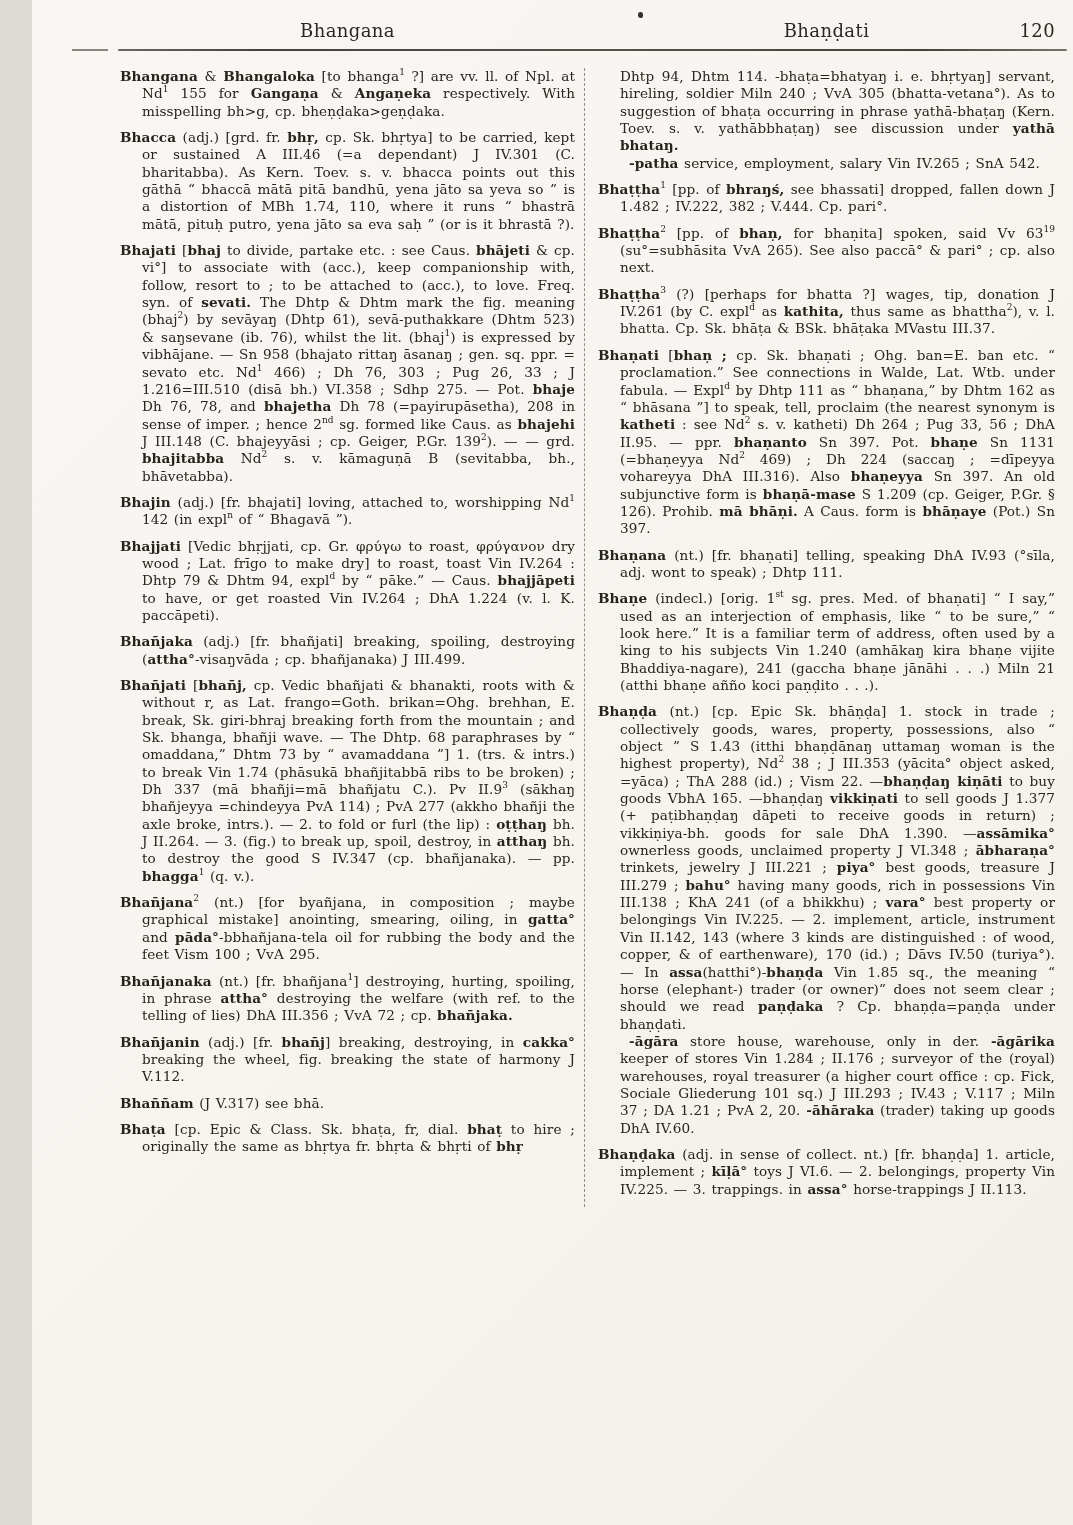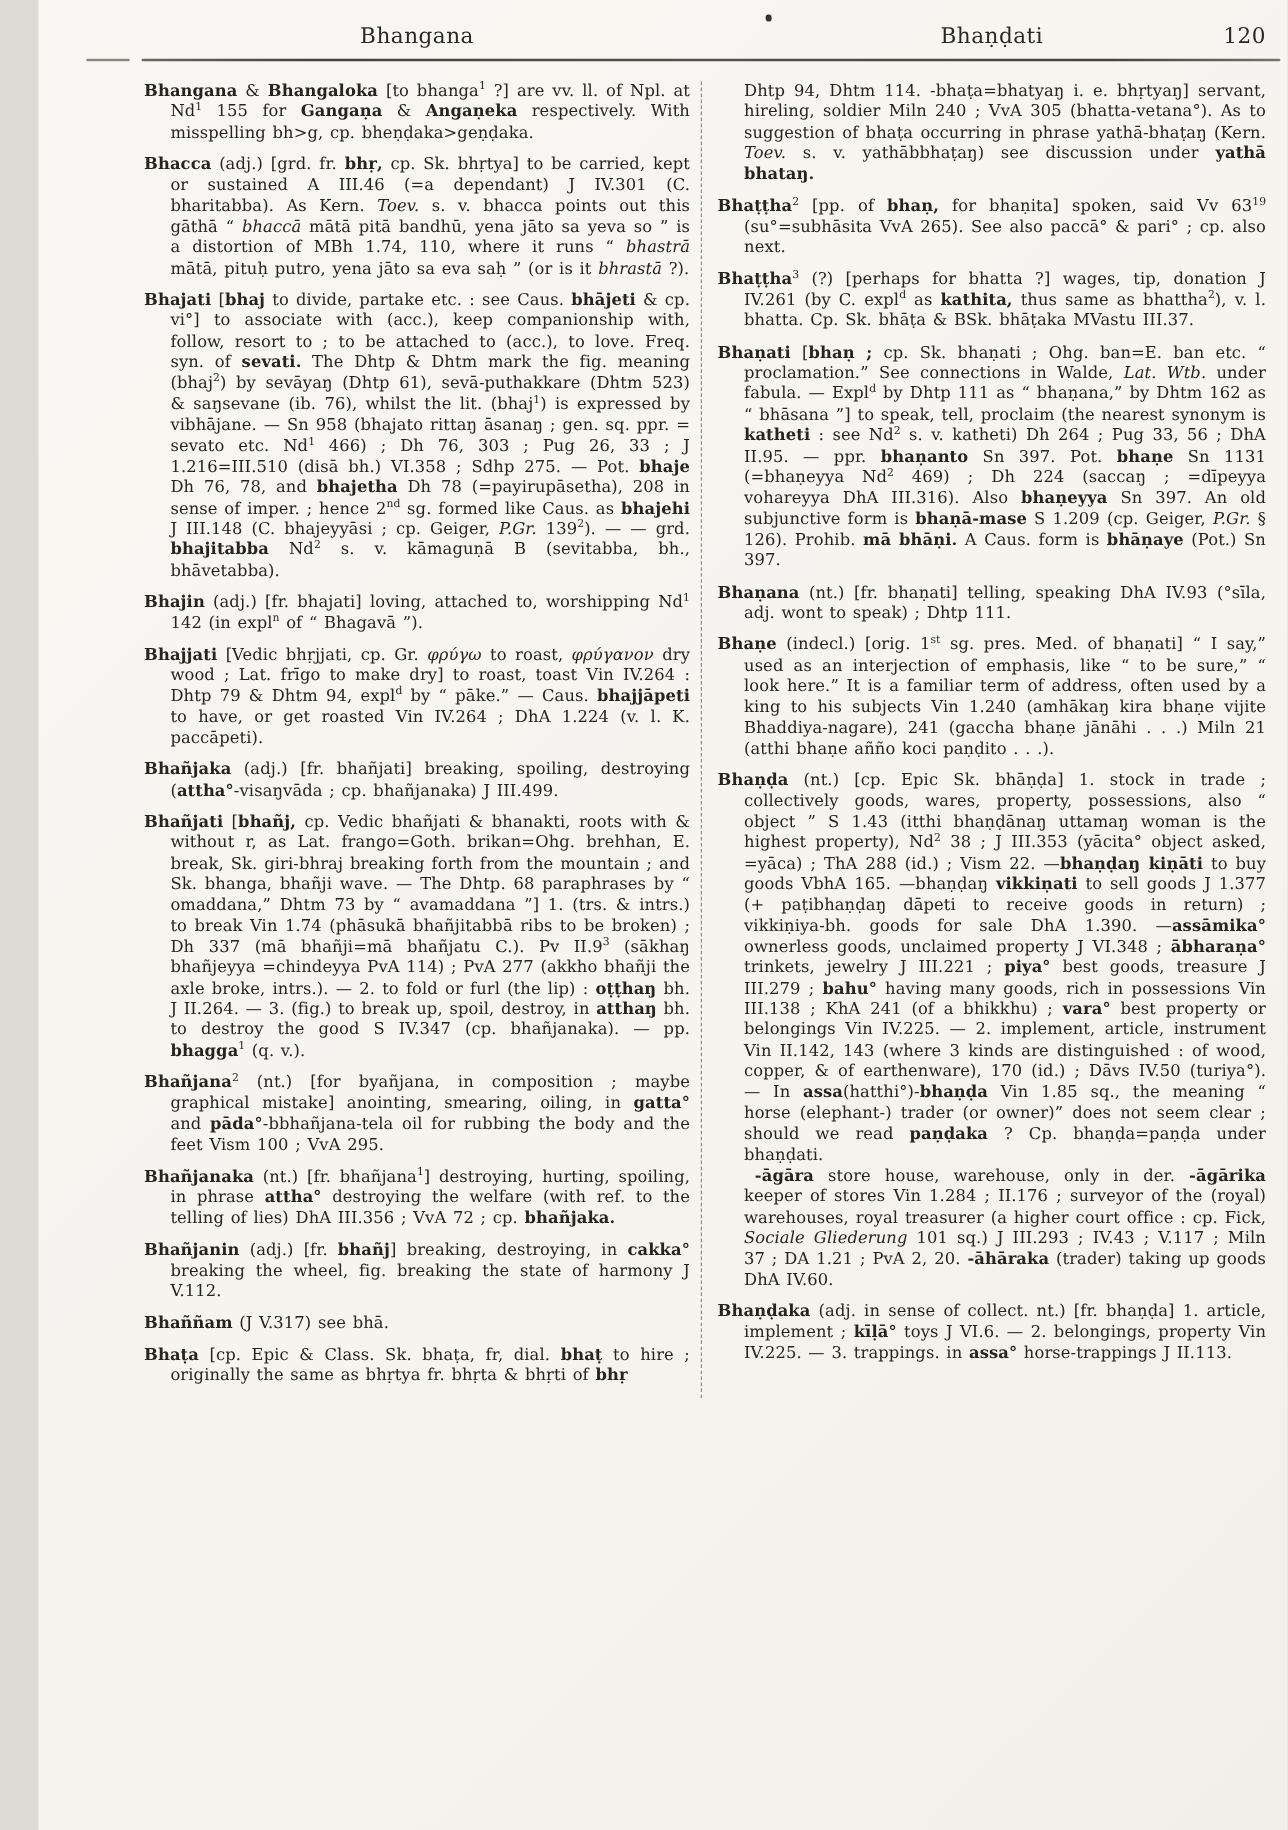"Toev." .i { font-style: italic -> none }
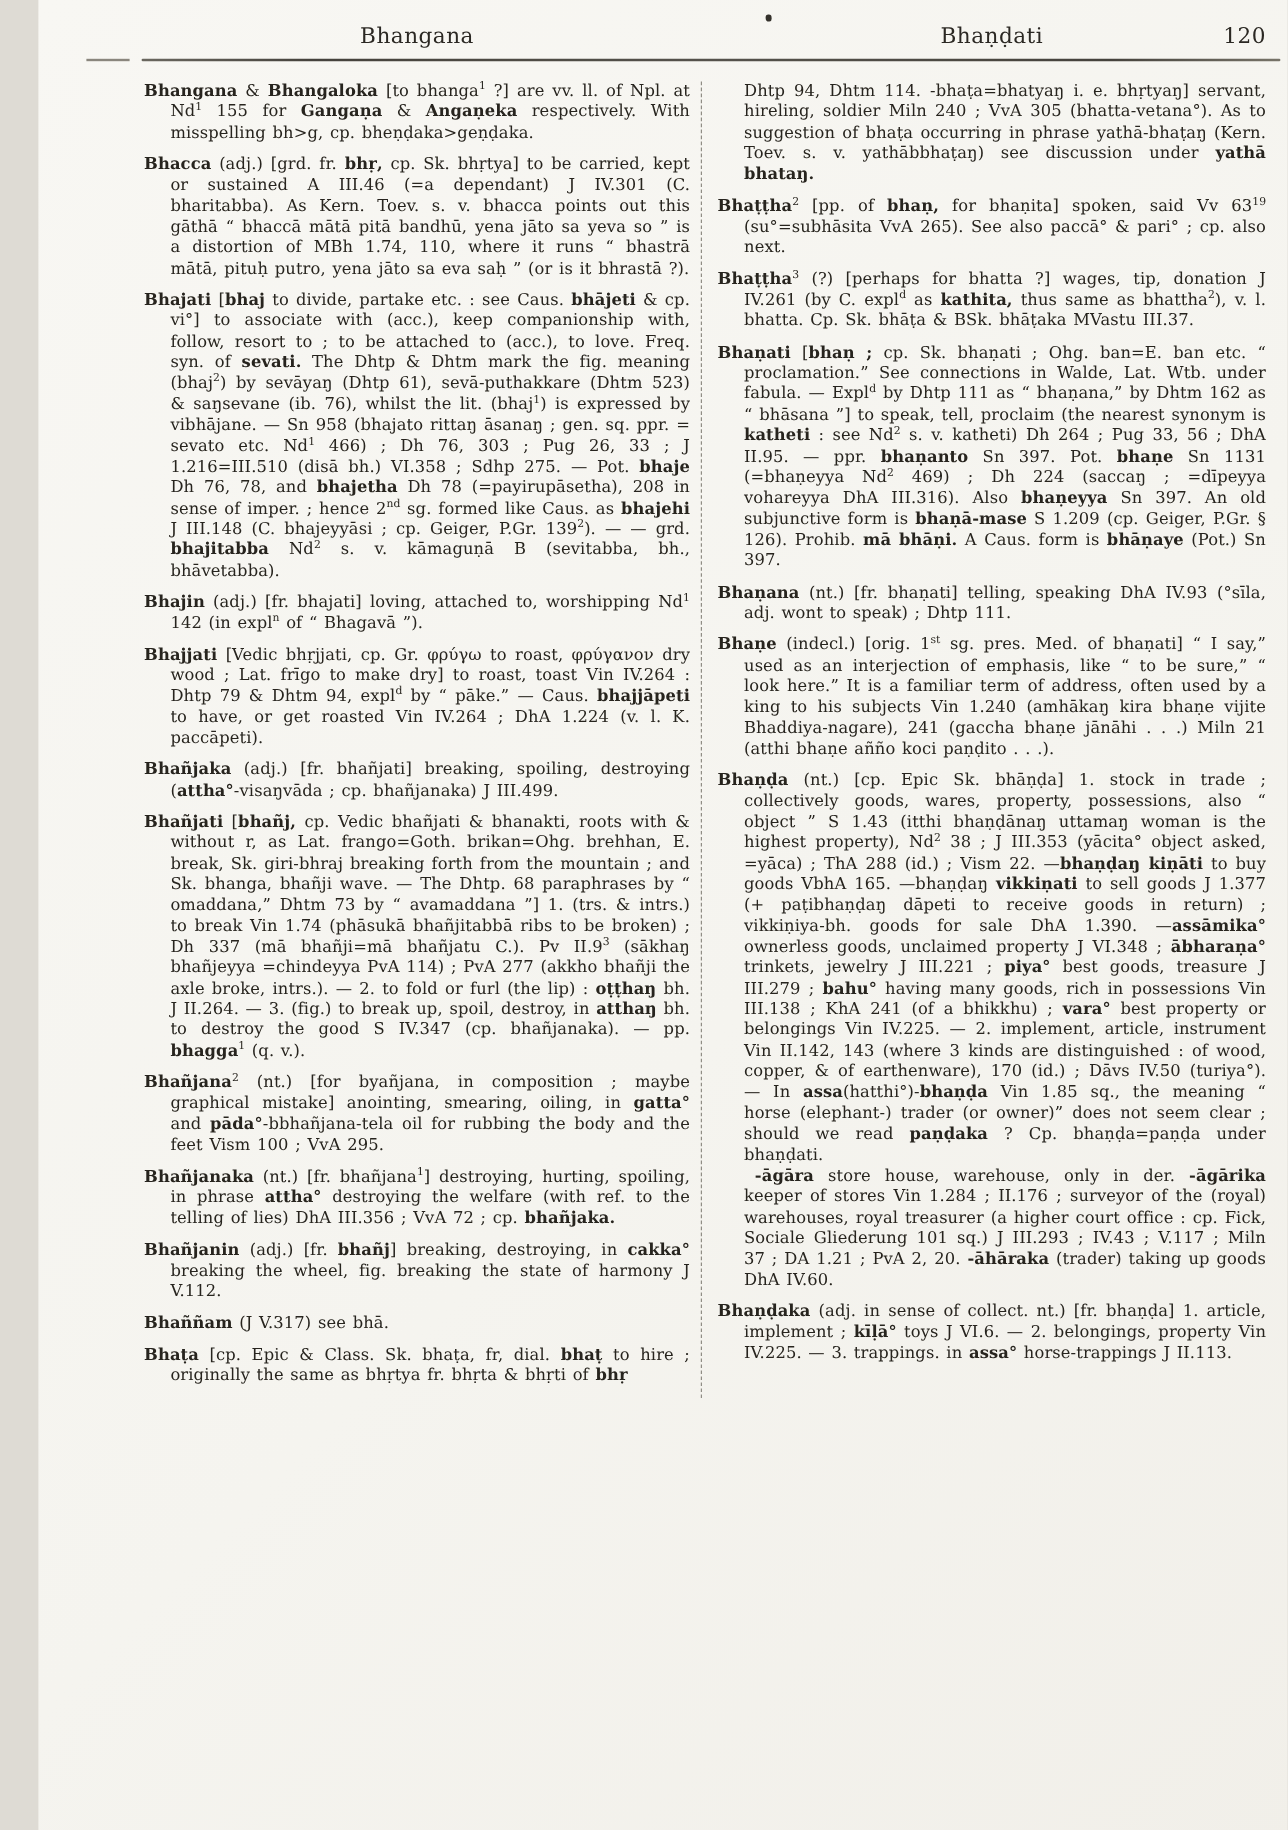"-patha service, employment, salary Vin" p.para { html: none -> <p><span>-patha</span><span> service, employment, salary Vin IV.265 ; SnA 542.</span></p> }
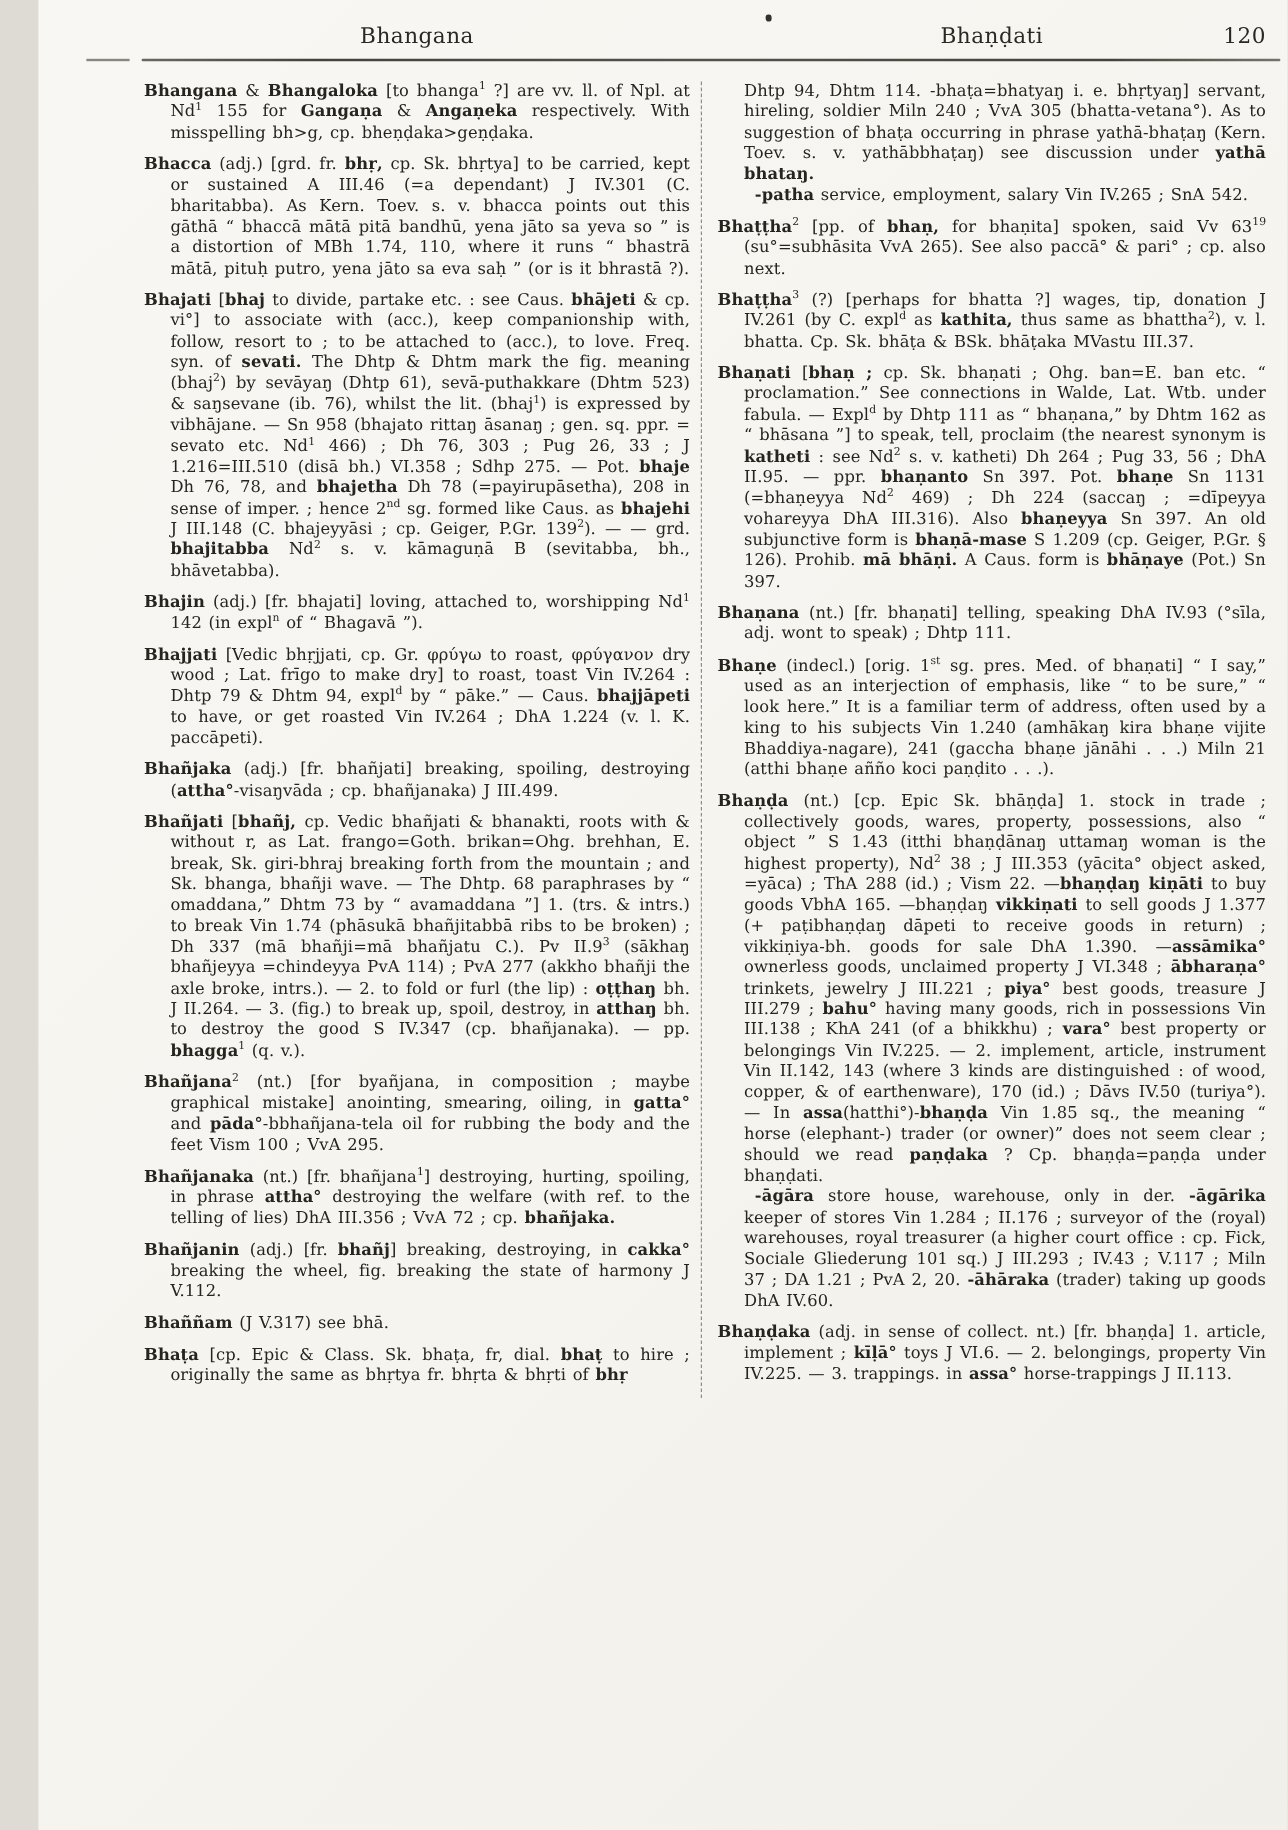"Bhaṭṭha1 [pp. of bhraŋś, see" div.entry { html: none -> <div> <p><span>Bhaṭṭha</span><span>1</span><span> [pp. of </span><span>bhraŋś,</span><span> see bhassati] dropped, fallen down J 1.482 ; IV.222, 382 ; V.444. Cp. pari°.</span></p> </div> }
